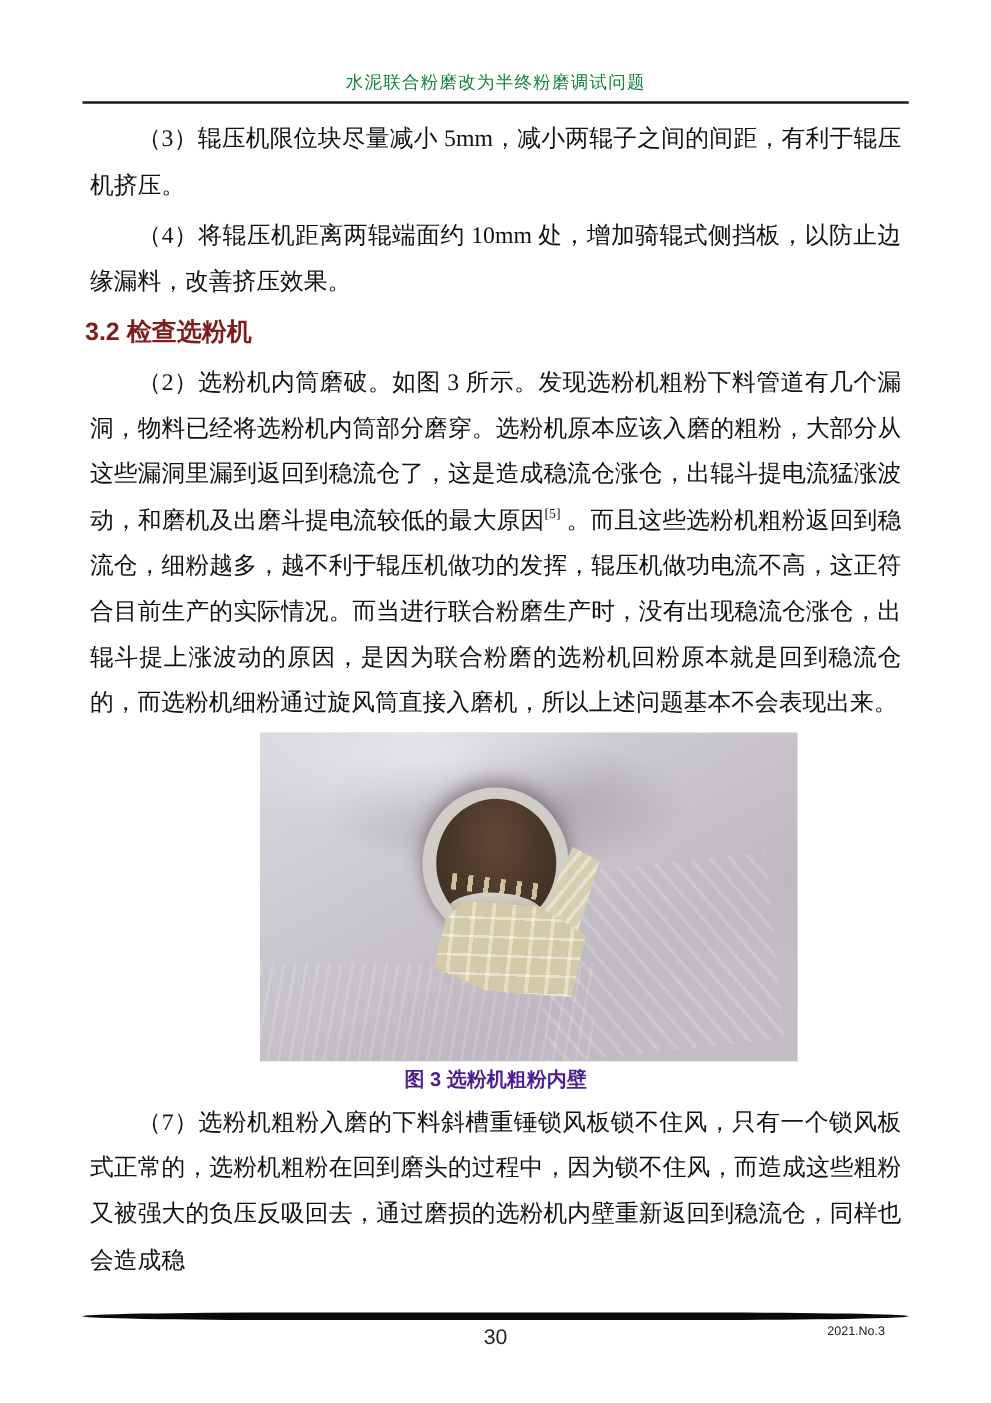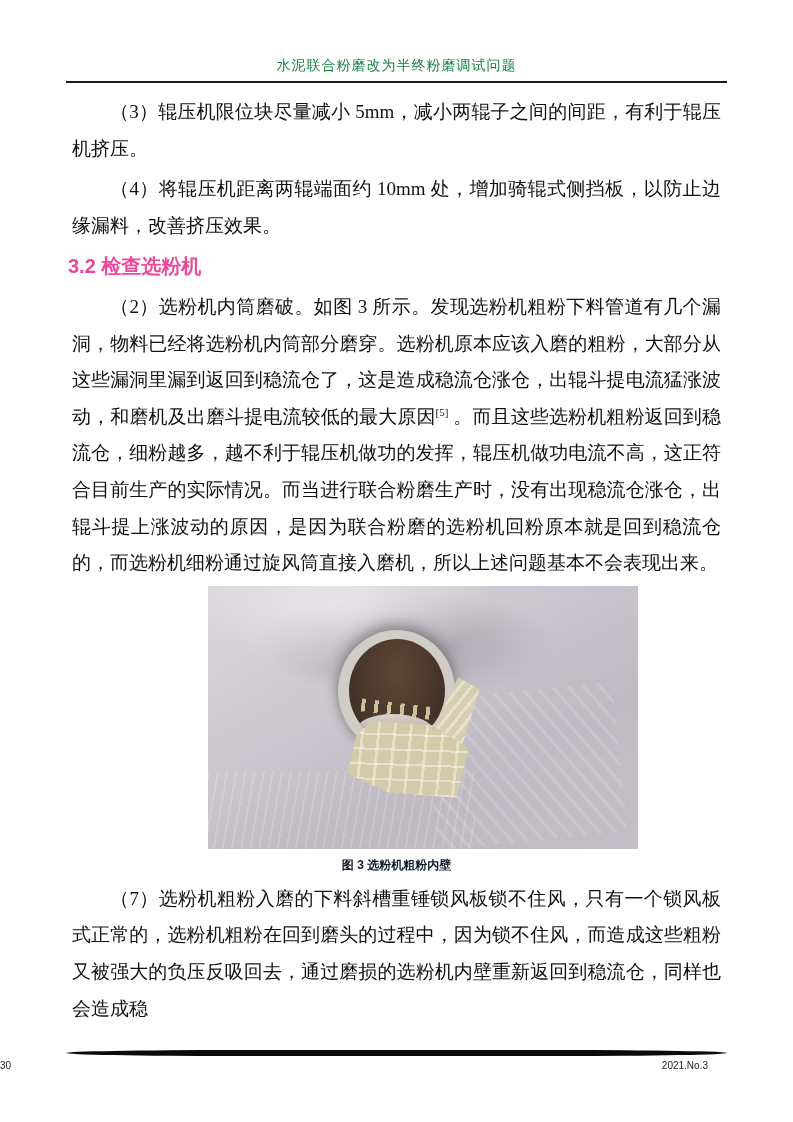"3.2 检查选粉机" h2.sec { color: #ec4899 -> #7f1d1d }
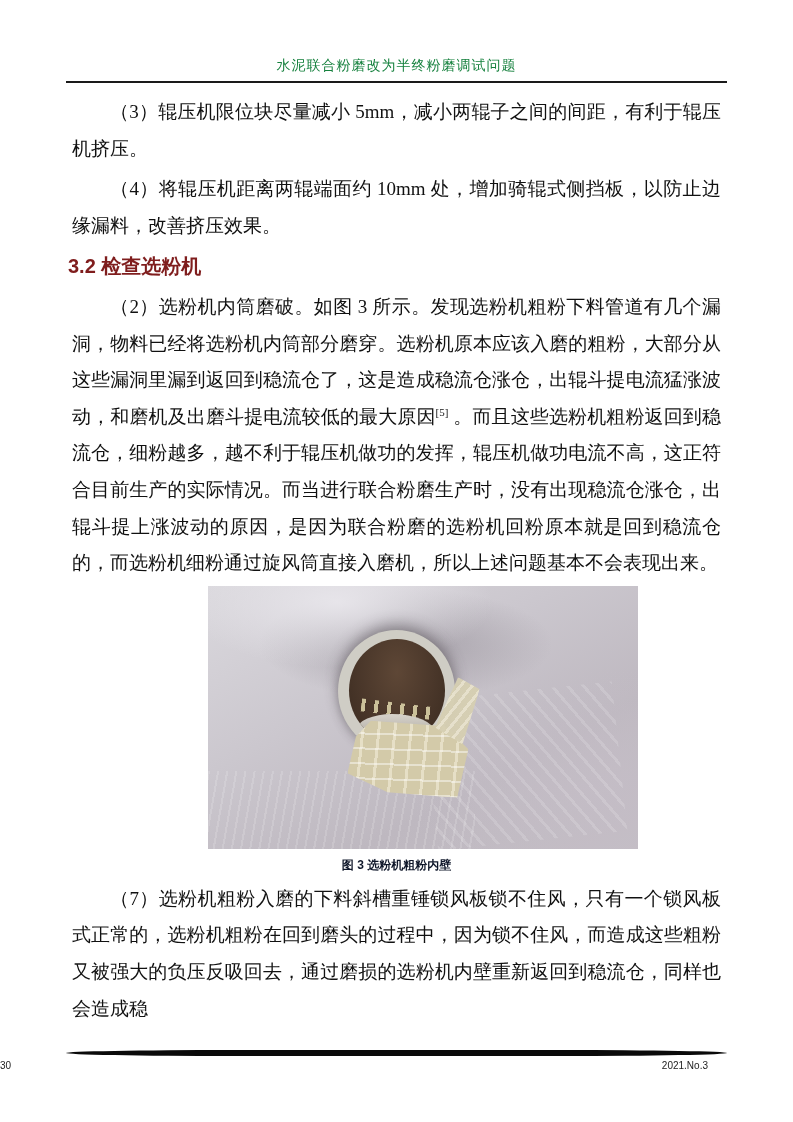"图 3 选粉机粗粉内壁" .figcap { color: #0f172a -> #4c1d95; font-size: 12px -> 16px }
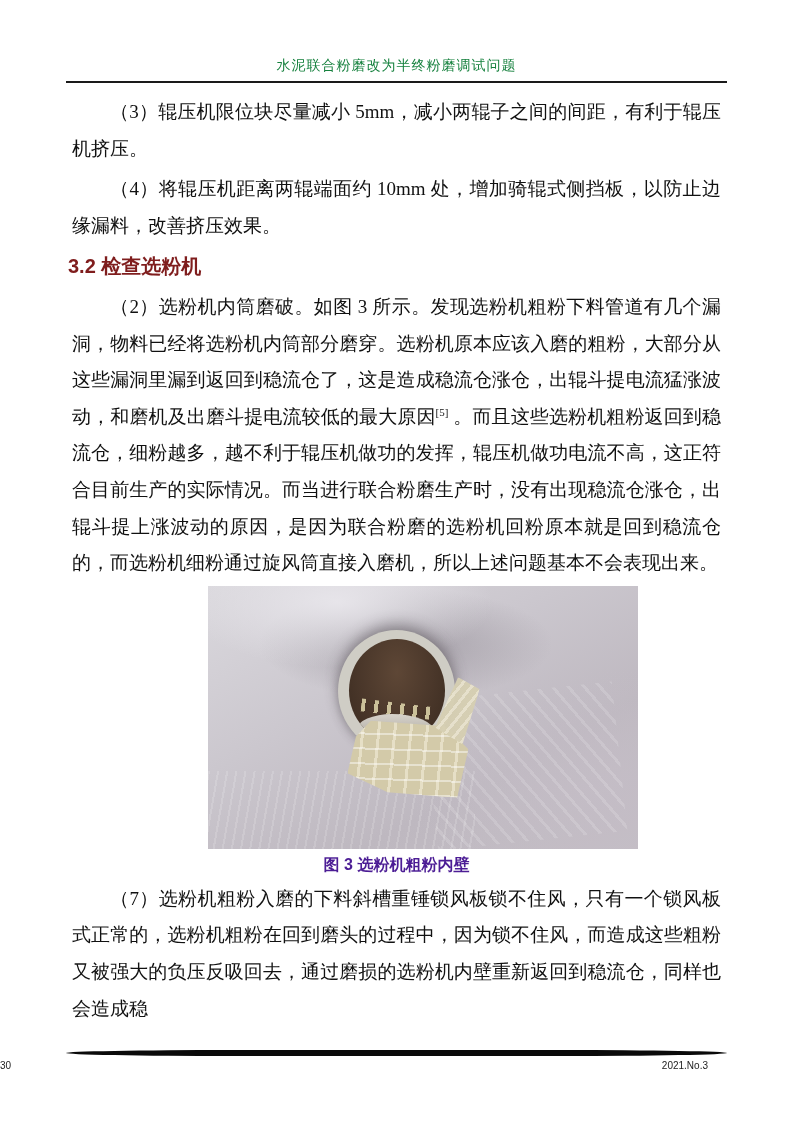"30" .footer-pagenum { font-size: 10px -> 17px; text-align: left -> center }
